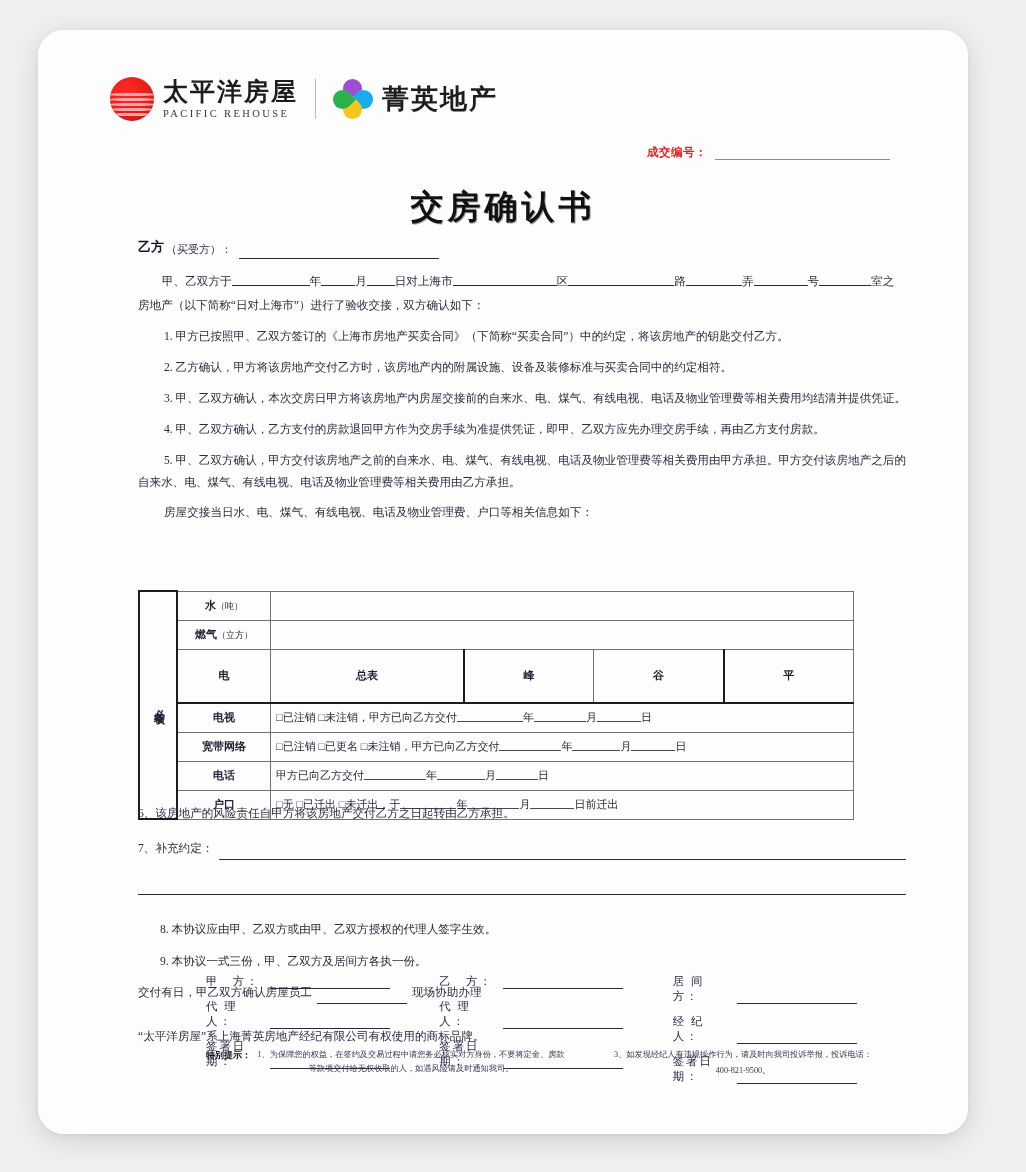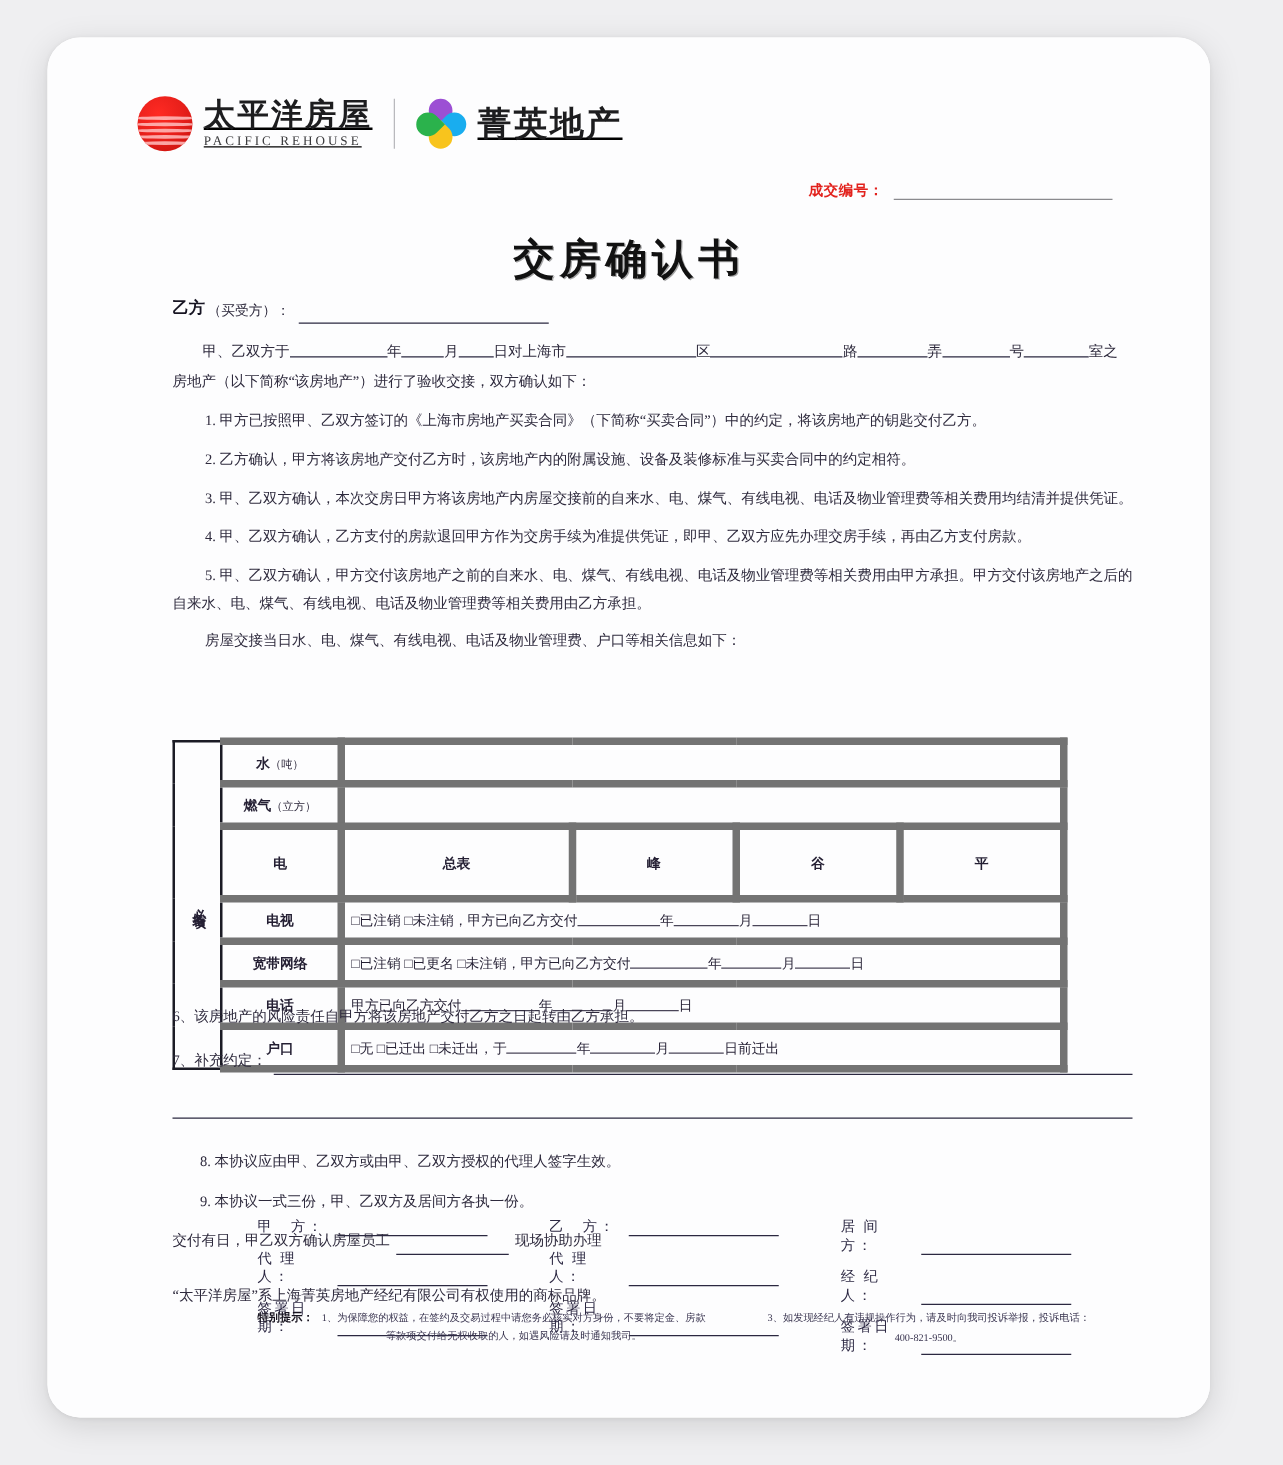"太平洋房屋" .letterhead { text-decoration: underline -> none }
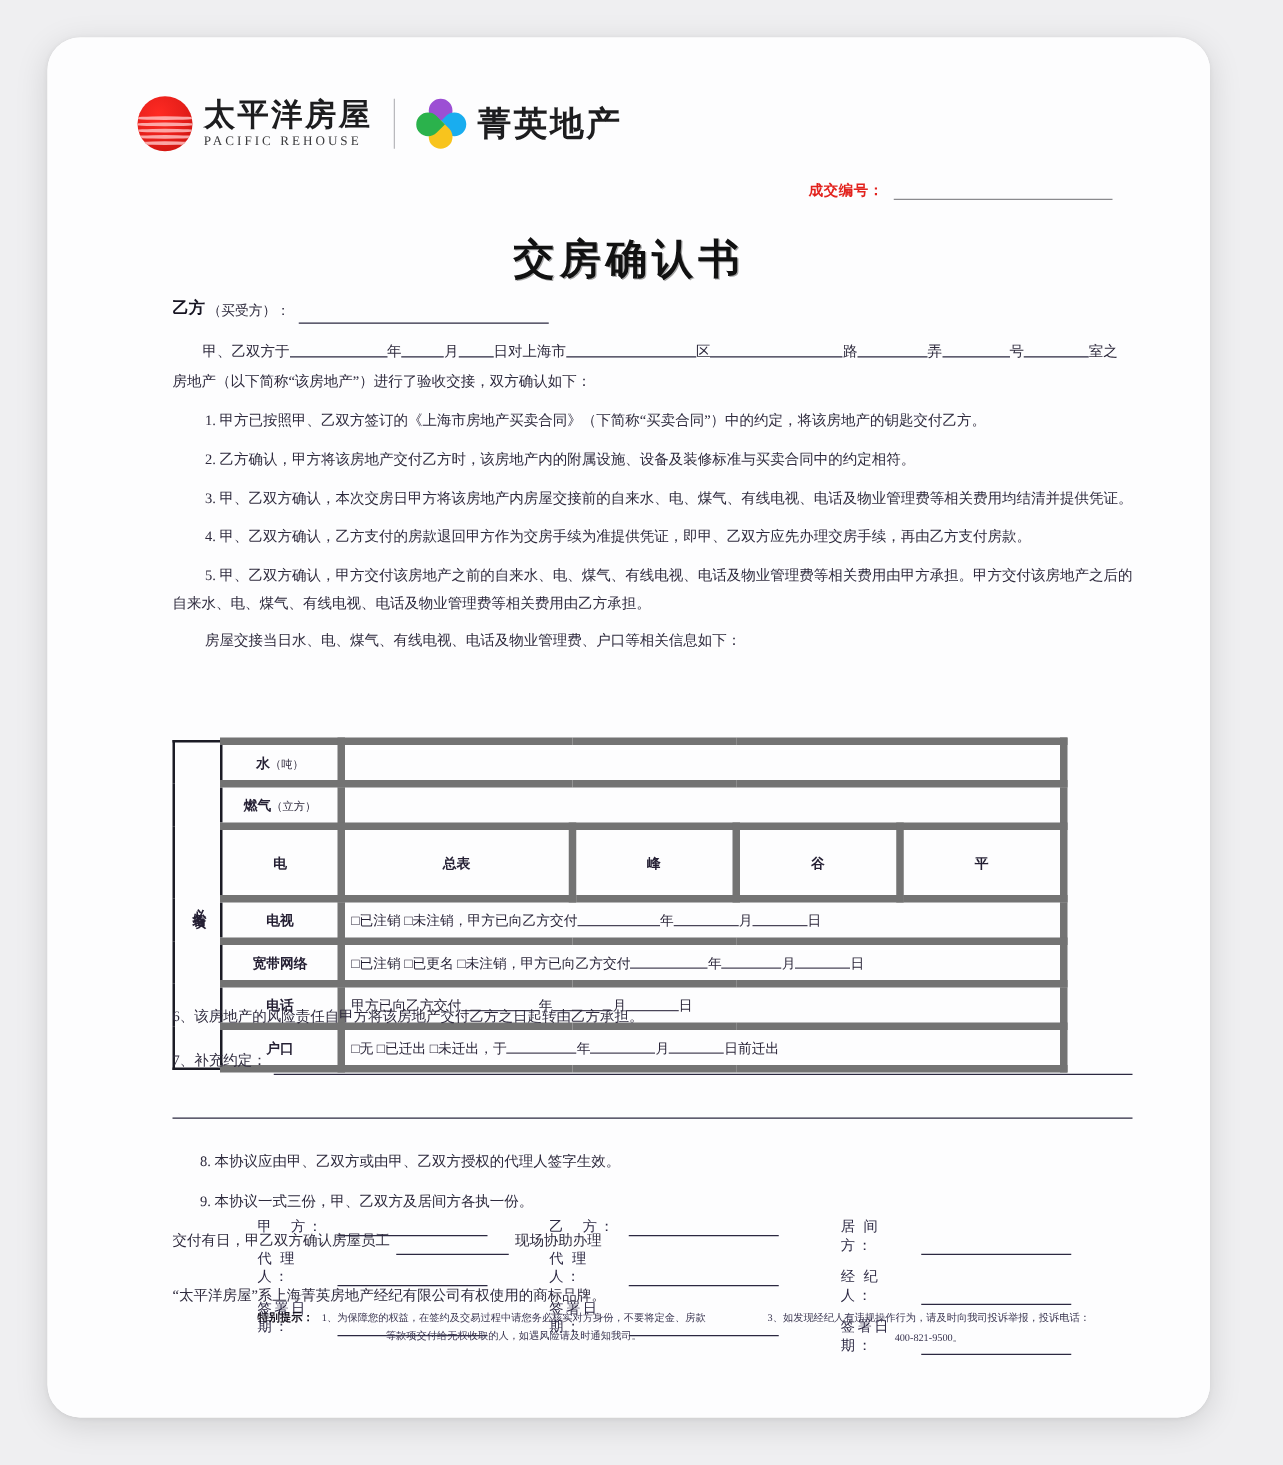"房地产（以下简称“该房地产”）进行了验收交接，双方确认如下：" div.para { text: 该房地产 -> 日对上海市 }
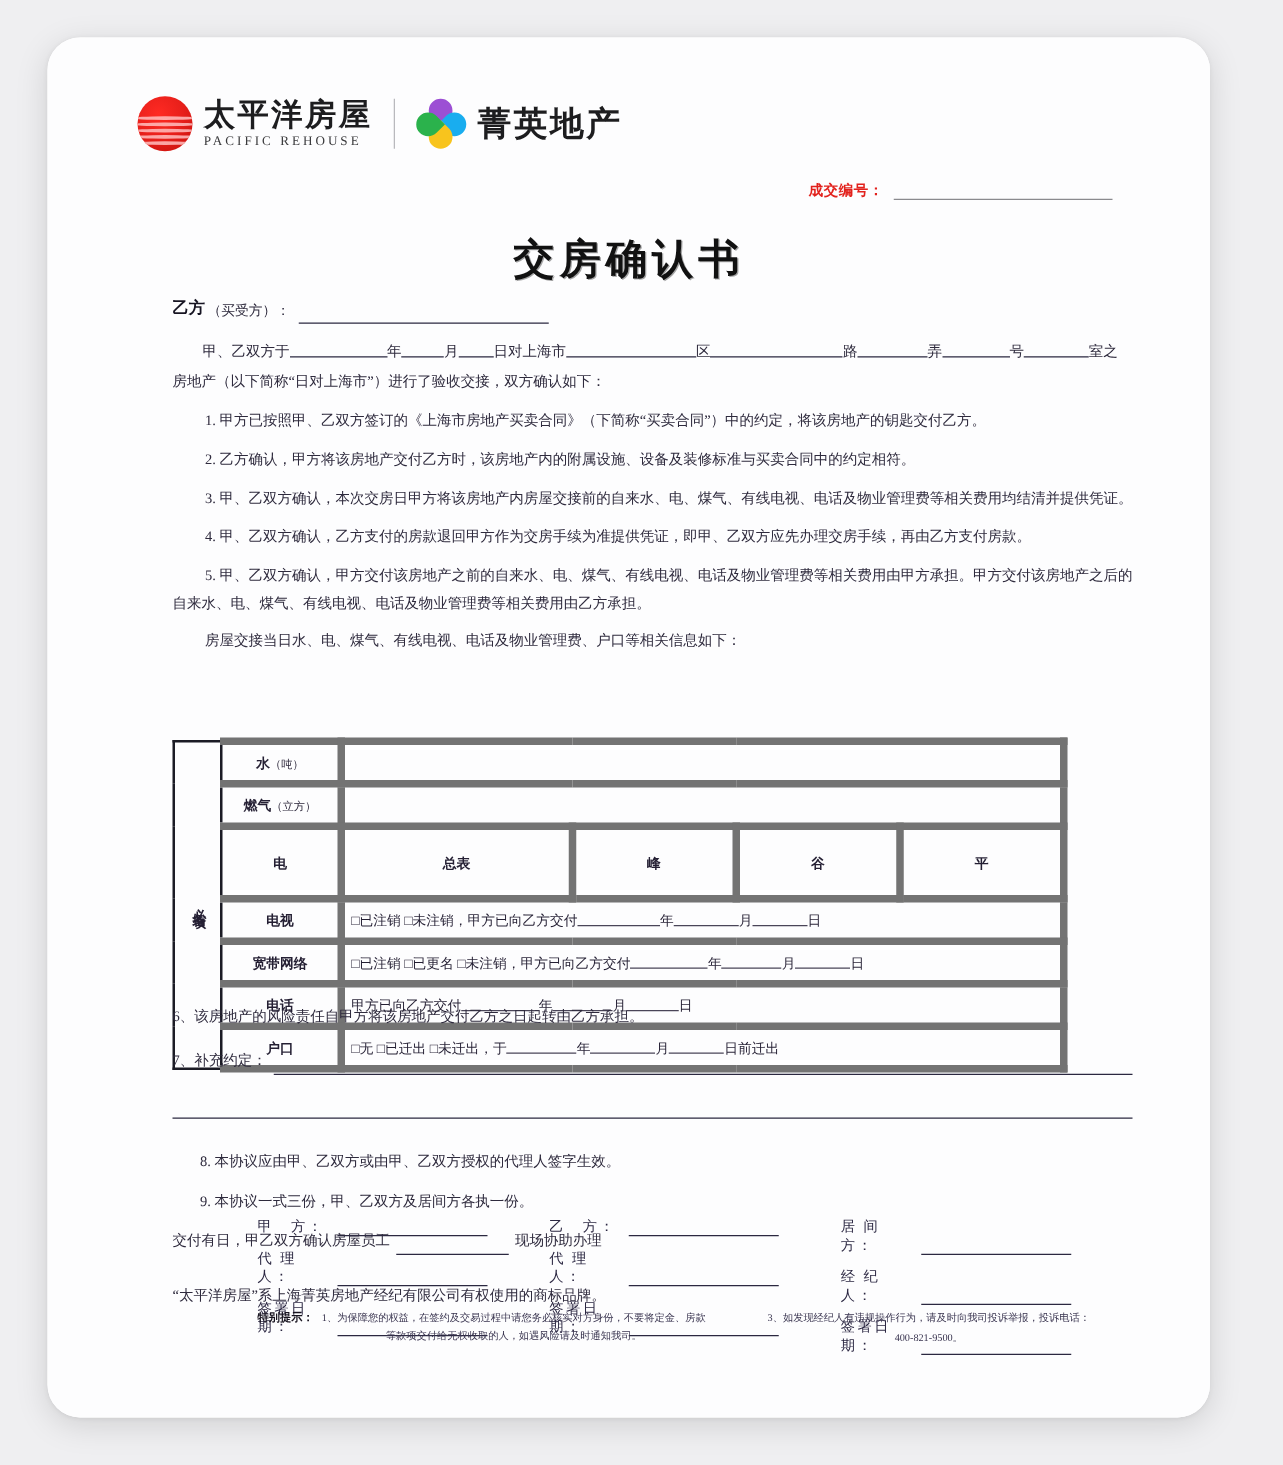"水（吨）" table.util td { border: 6px solid #737373 -> 1px solid #737373 }
